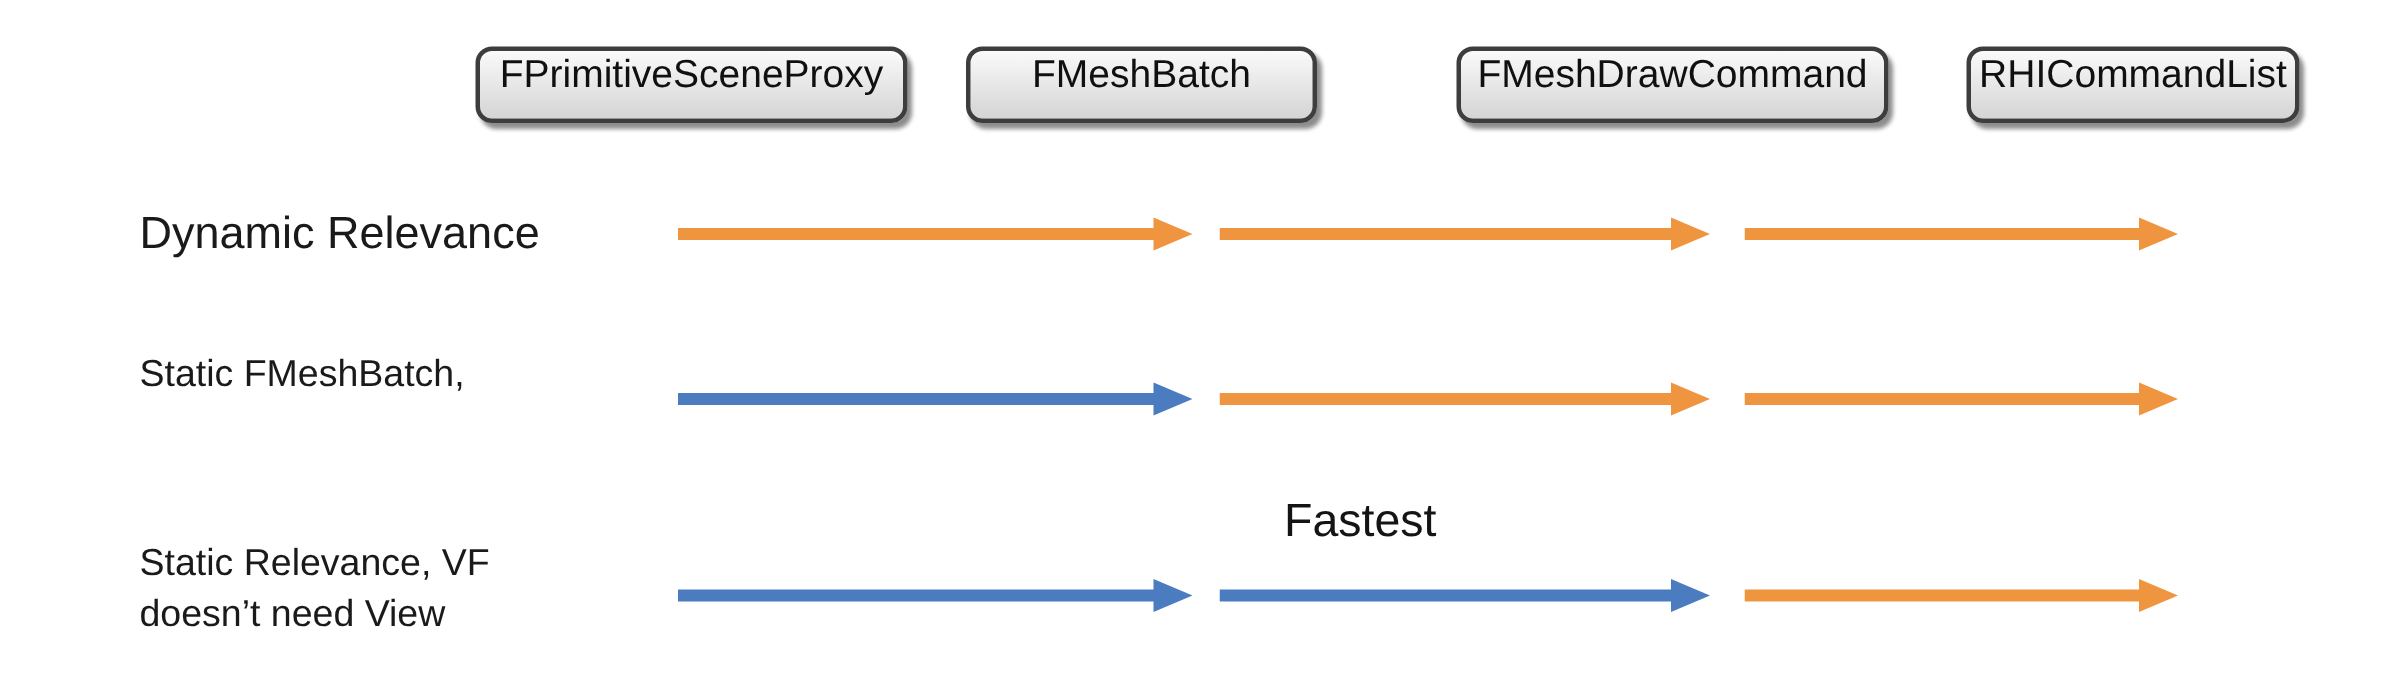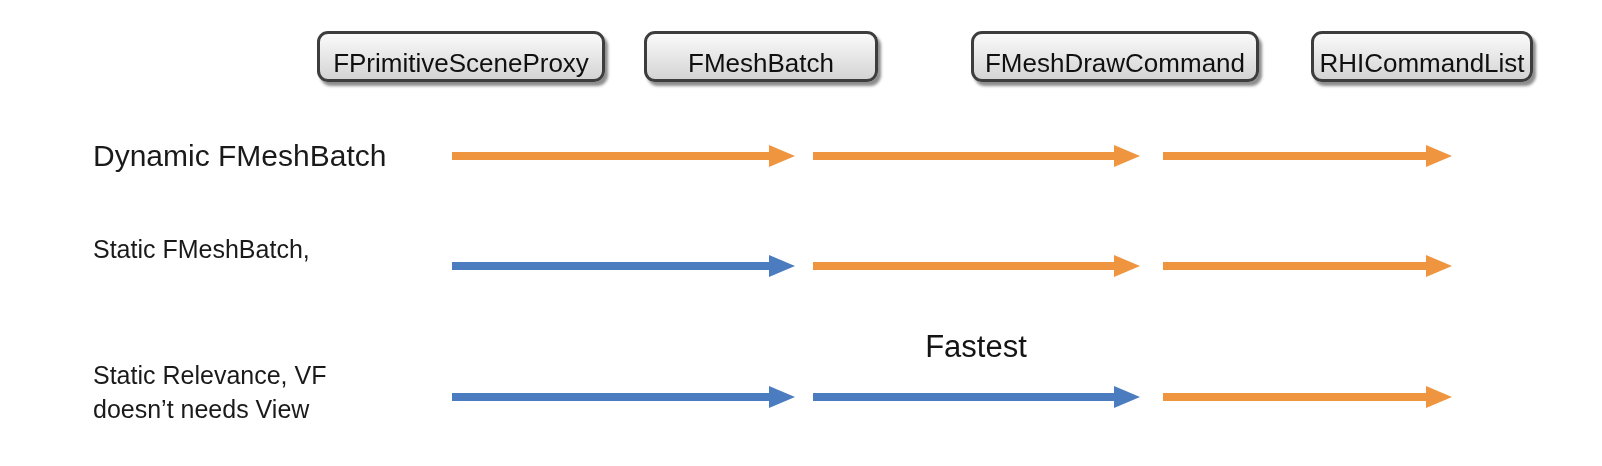"FPrimitiveSceneProxy" .stage-box { align-items: flex-end -> flex-start }
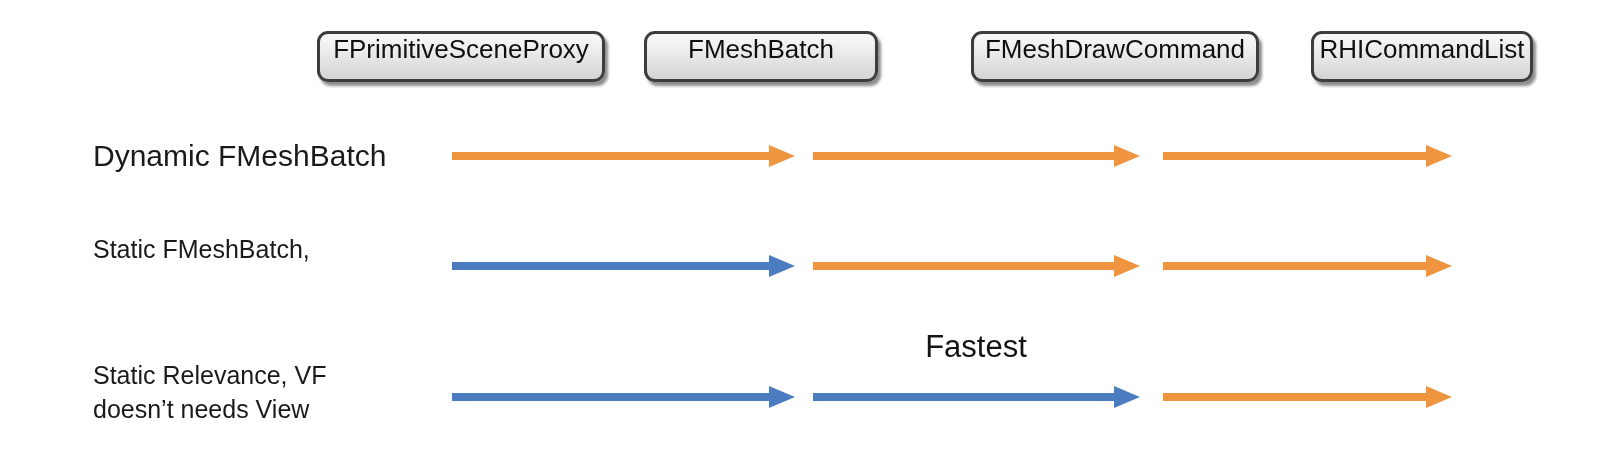"Dynamic FMeshBatch" div { text: FMeshBatch -> Relevance }
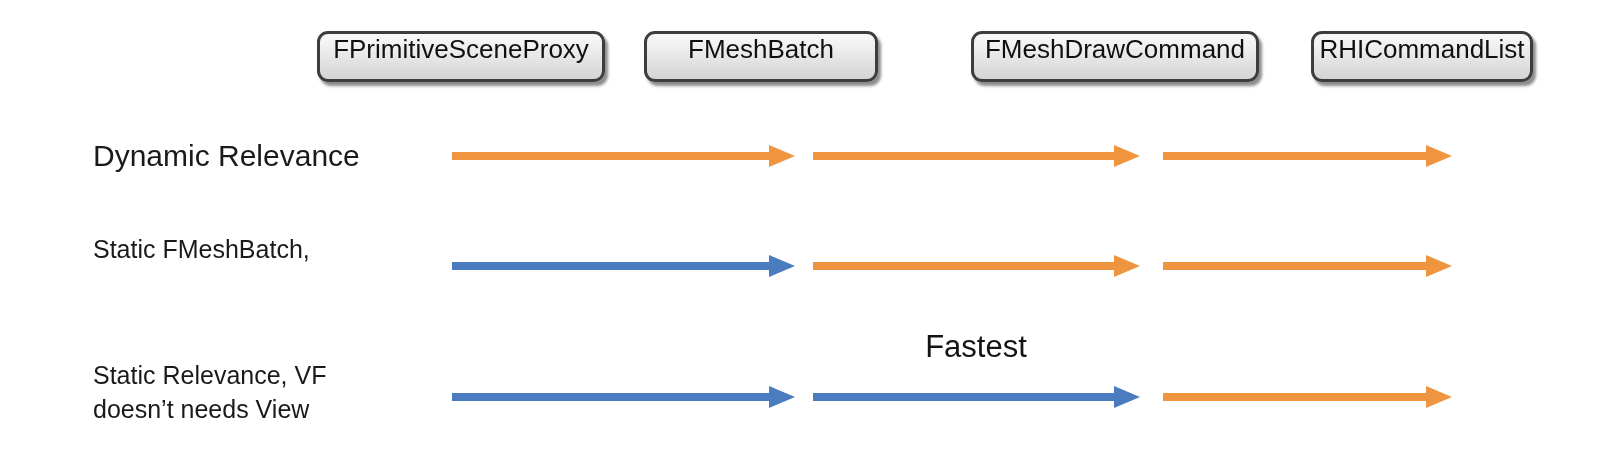"Fastest" .fastest-label { text-align: center -> none }
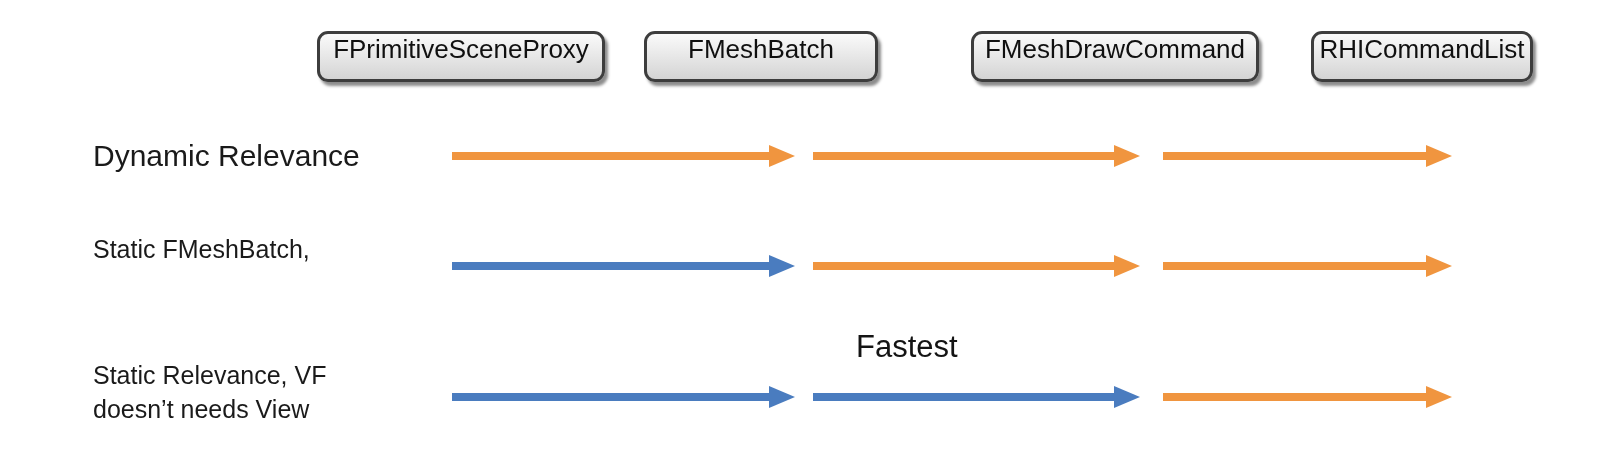"doesn’t needs View" div { text: needs -> need }
